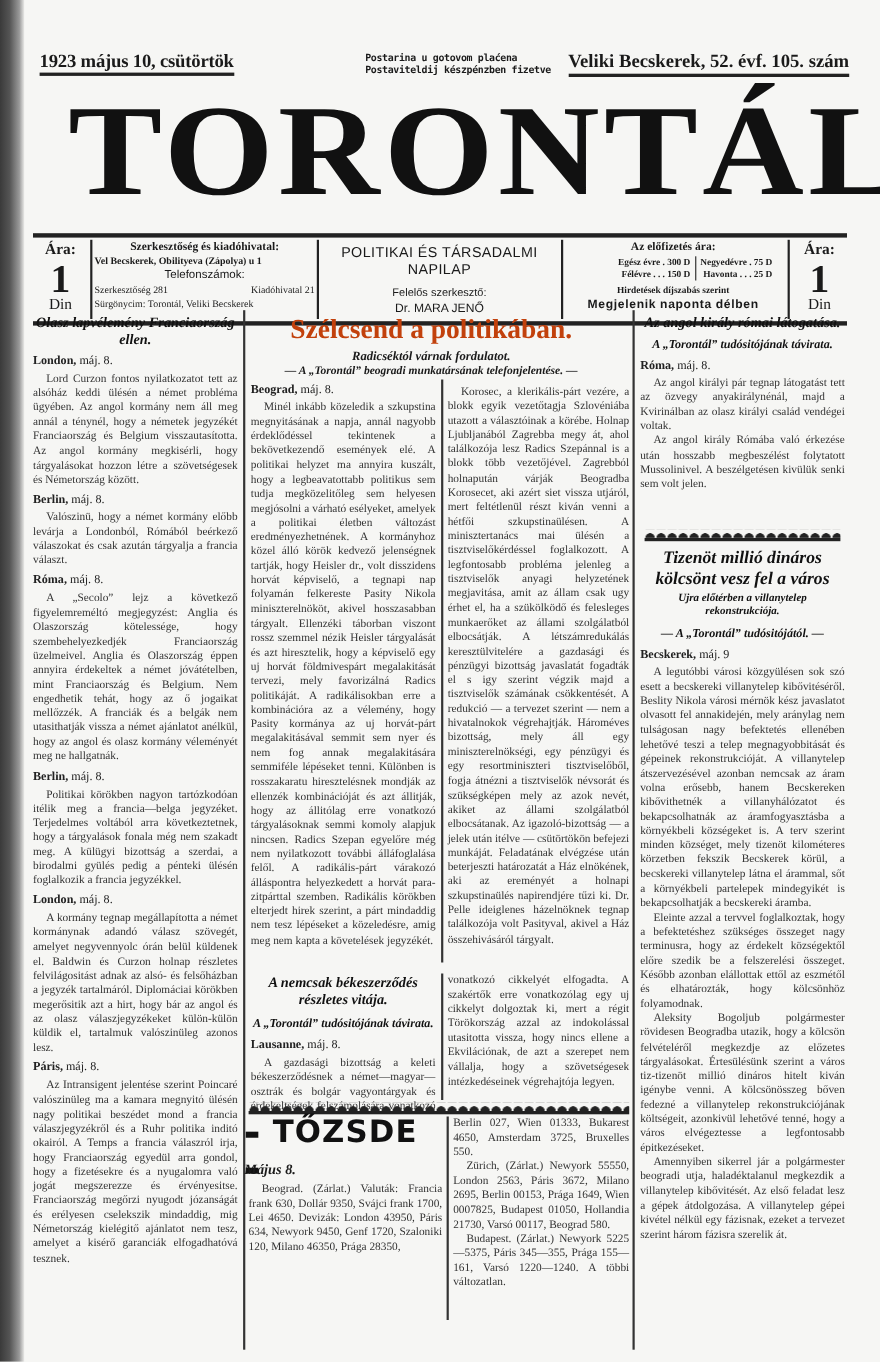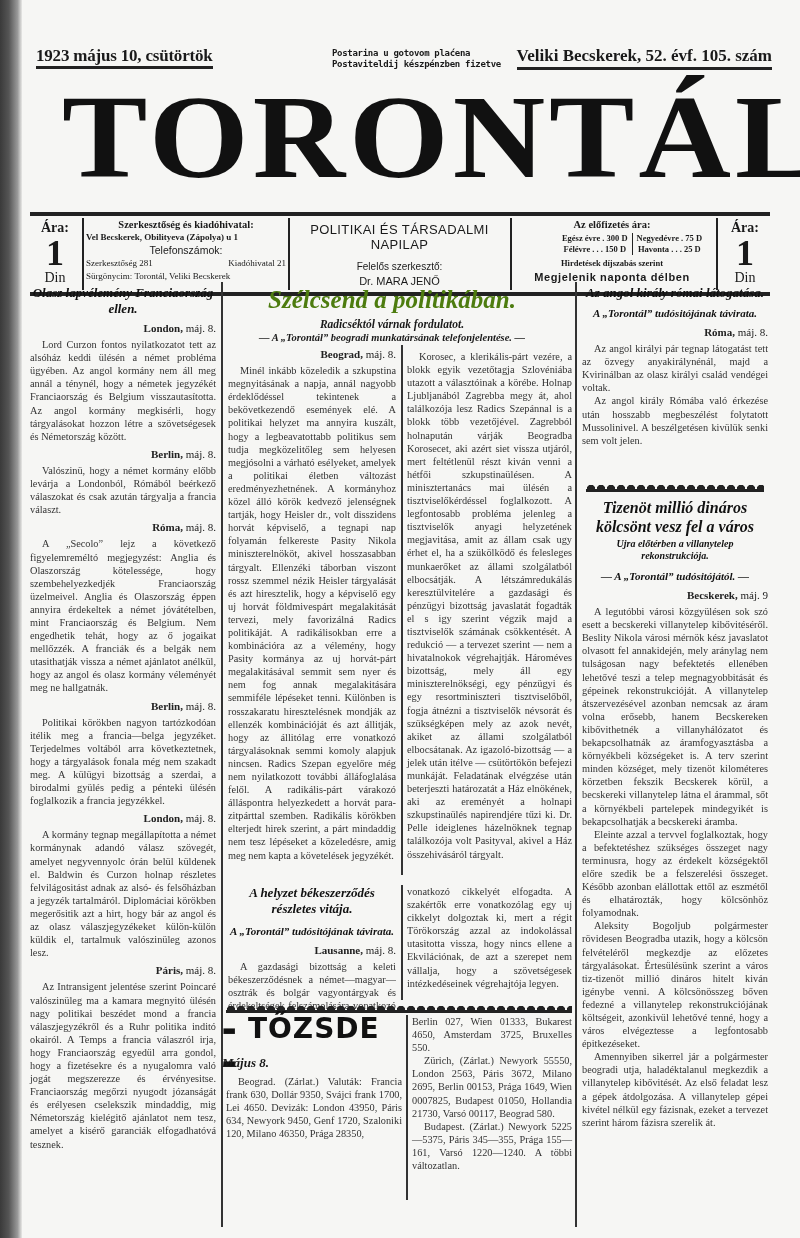"Egész évre . 300 D" .sub .grid { text-align: center -> right }
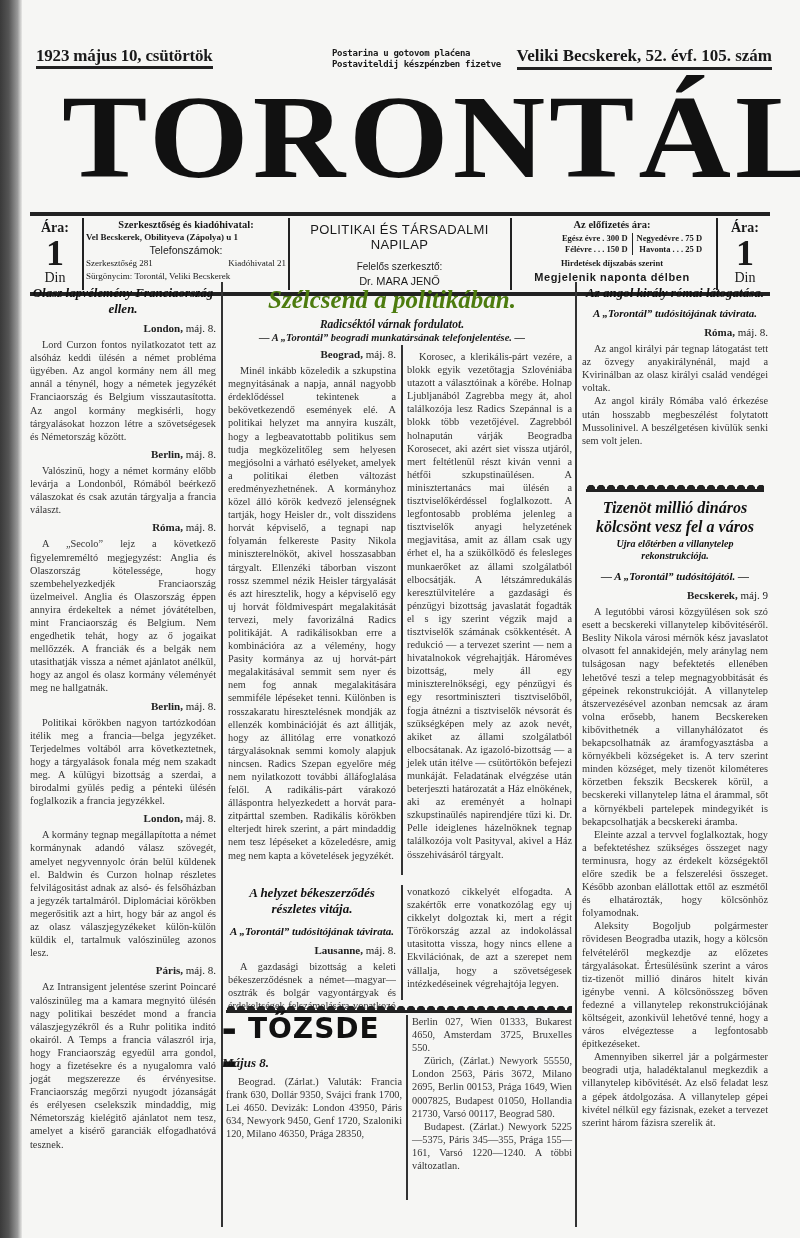"Szélcsend a politikában." .main-title { color: #4d7c0f -> #c2410c; font-style: italic -> none }
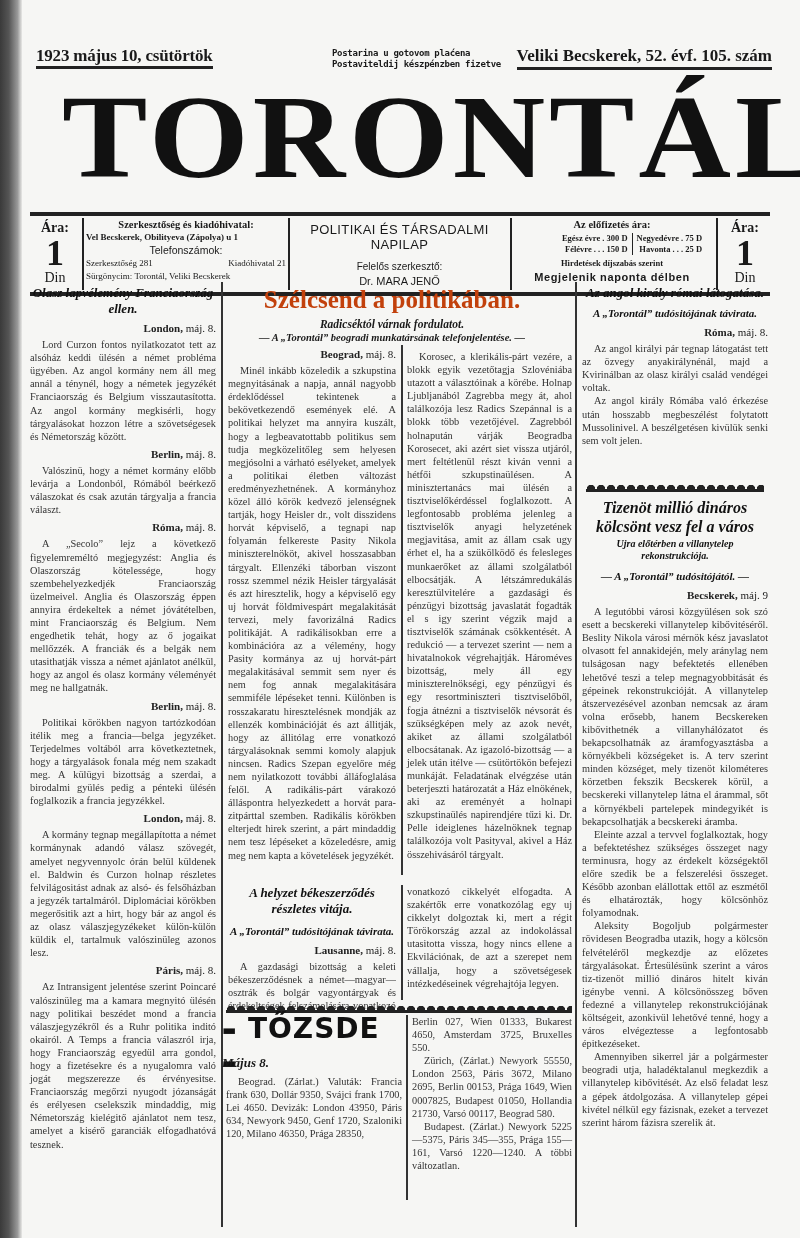"London, máj. 8." .dateline { text-align: right -> left }
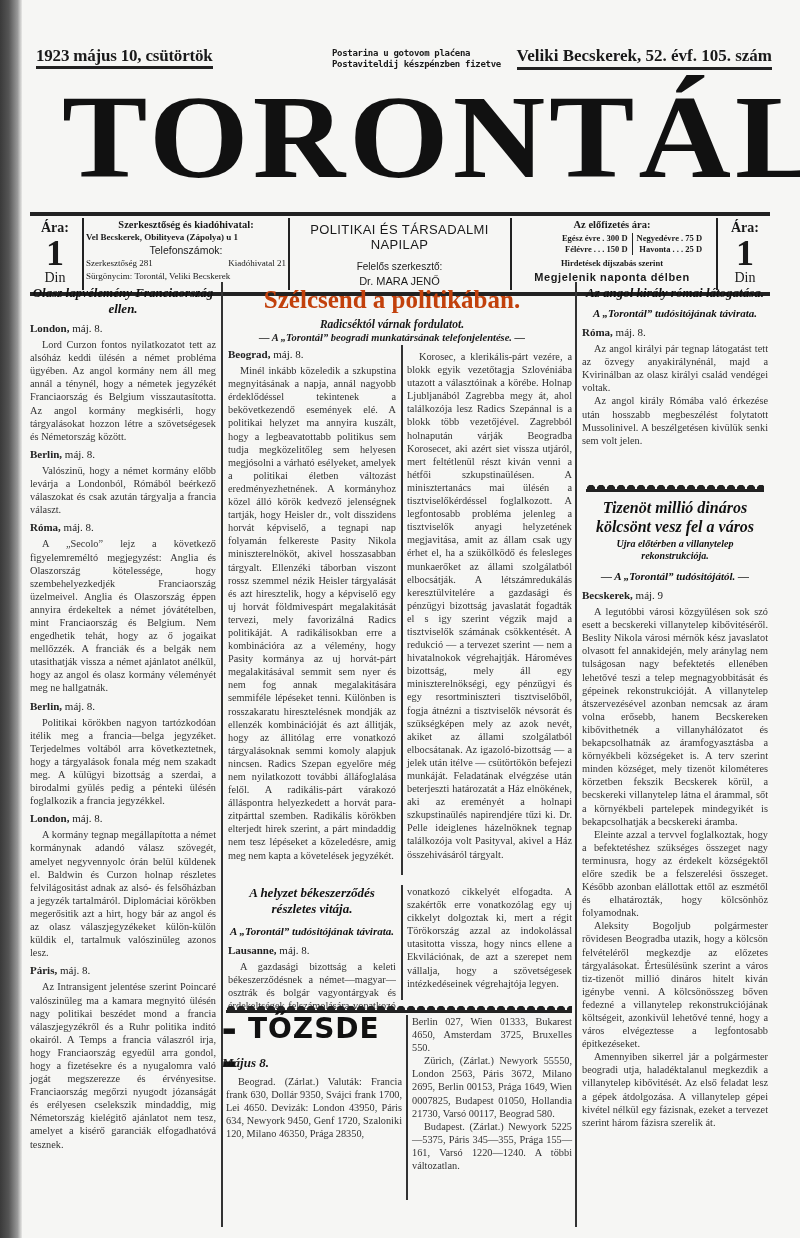"A helyzet békeszerződés részletes" div.art-h { text: helyzet -> nemcsak }
